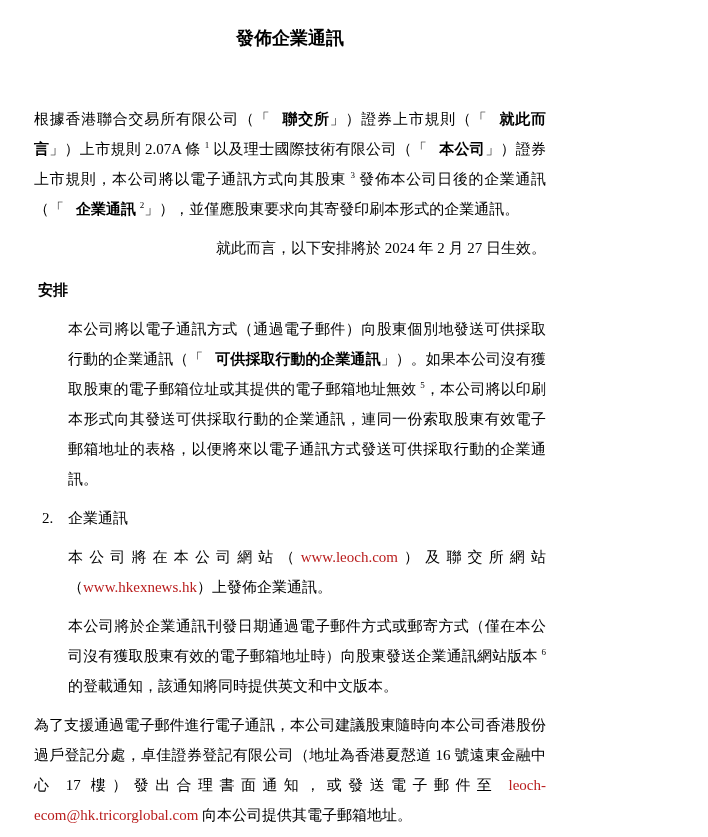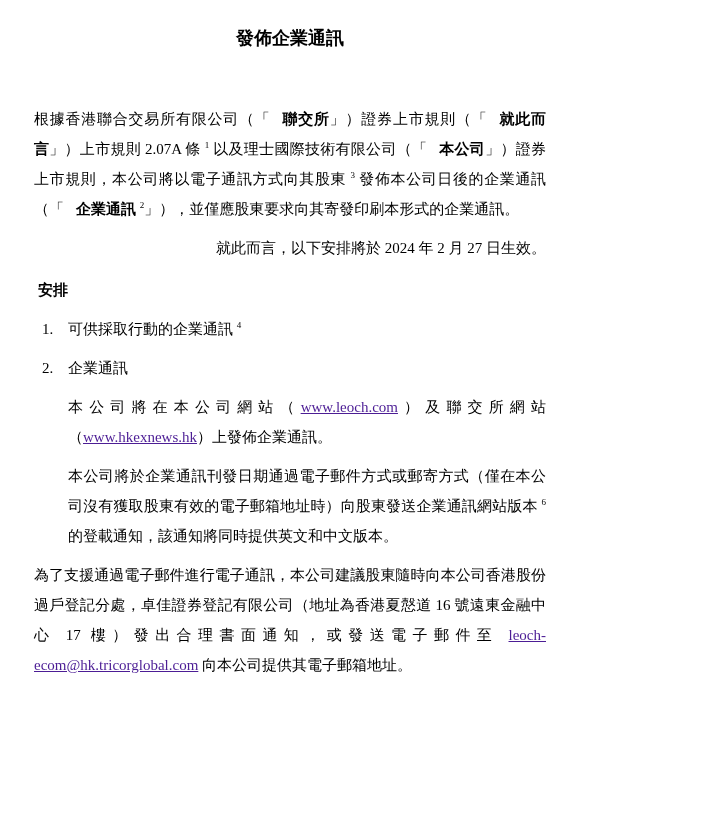"1. 可供採取行動的企業通訊 4" div.li-head { html: <div><span>1.</span><span>可供採取行動的企業通訊 </span><sup>4</sup></div> -> none }
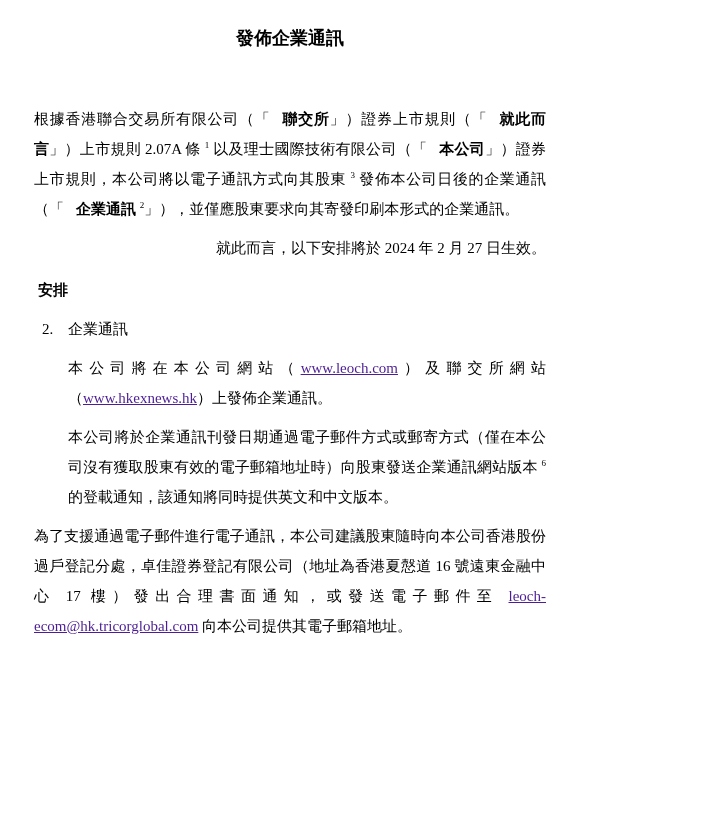"本公司將以電子通訊方式（通過電子郵件）向股東個別地發送可供採取行動的企業通訊（「" div.li-body { html: none -> <div> <p><span>本公司將以電子通訊方式（通過電子郵件）向股東個別地發送可供採取行動的企業通訊（「</span><b>可供採取行動的企業通訊</b><span>」）。如果本公司沒有獲取股東的電子郵箱位址或其提供的電子郵箱地址無效 </span><sup>5</sup><span>，本公司將以印刷本形式向其發送可供採取行動的企業通訊，連同一份索取股東有效電子郵箱地址的表格，以便將來以電子通訊方式發送可供採取行動的企業通訊。</span></p> </div> }
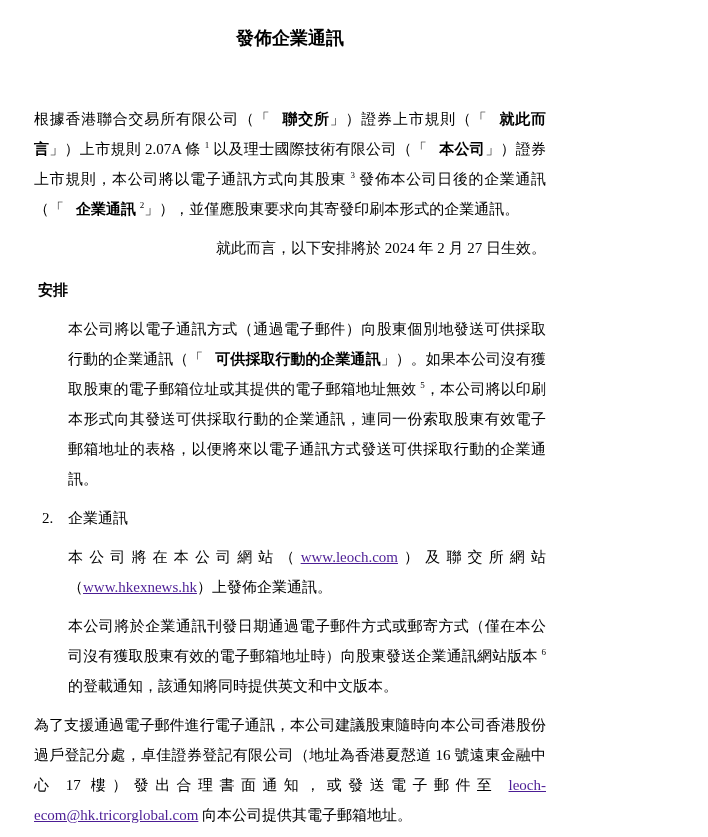"www.leoch.com" a.lnk { color: #4c1d95 -> #b91c1c; text-decoration: underline -> none }
